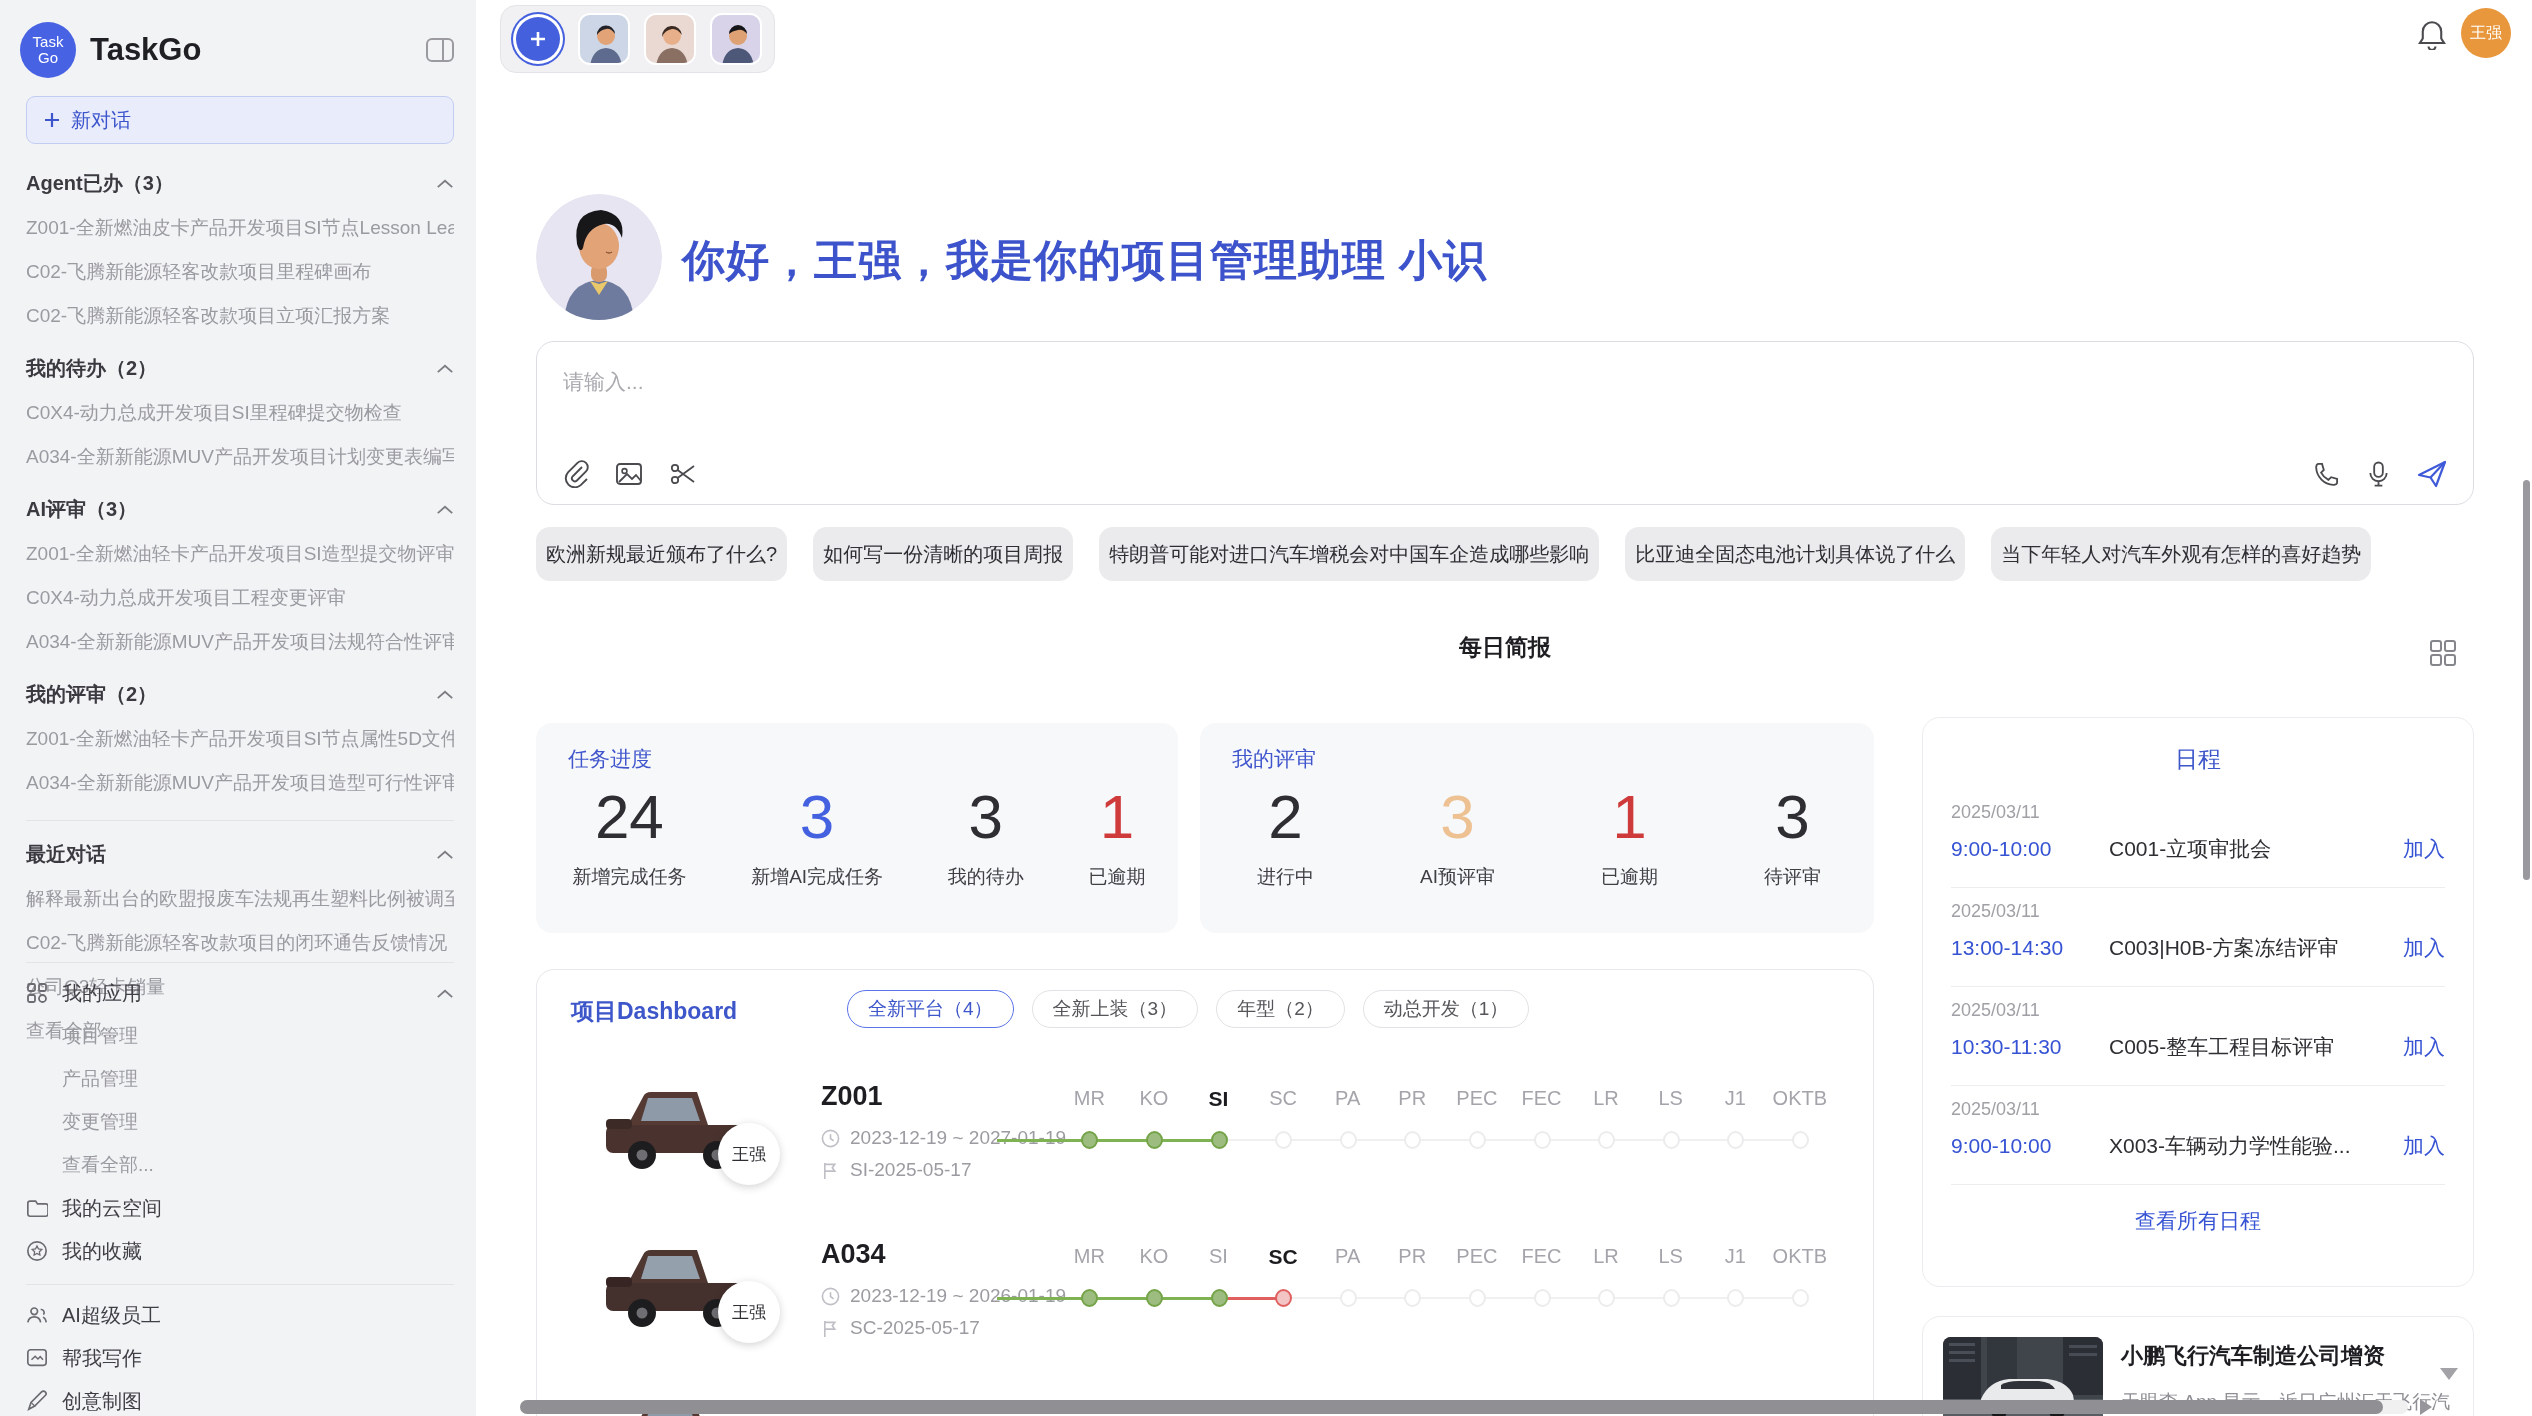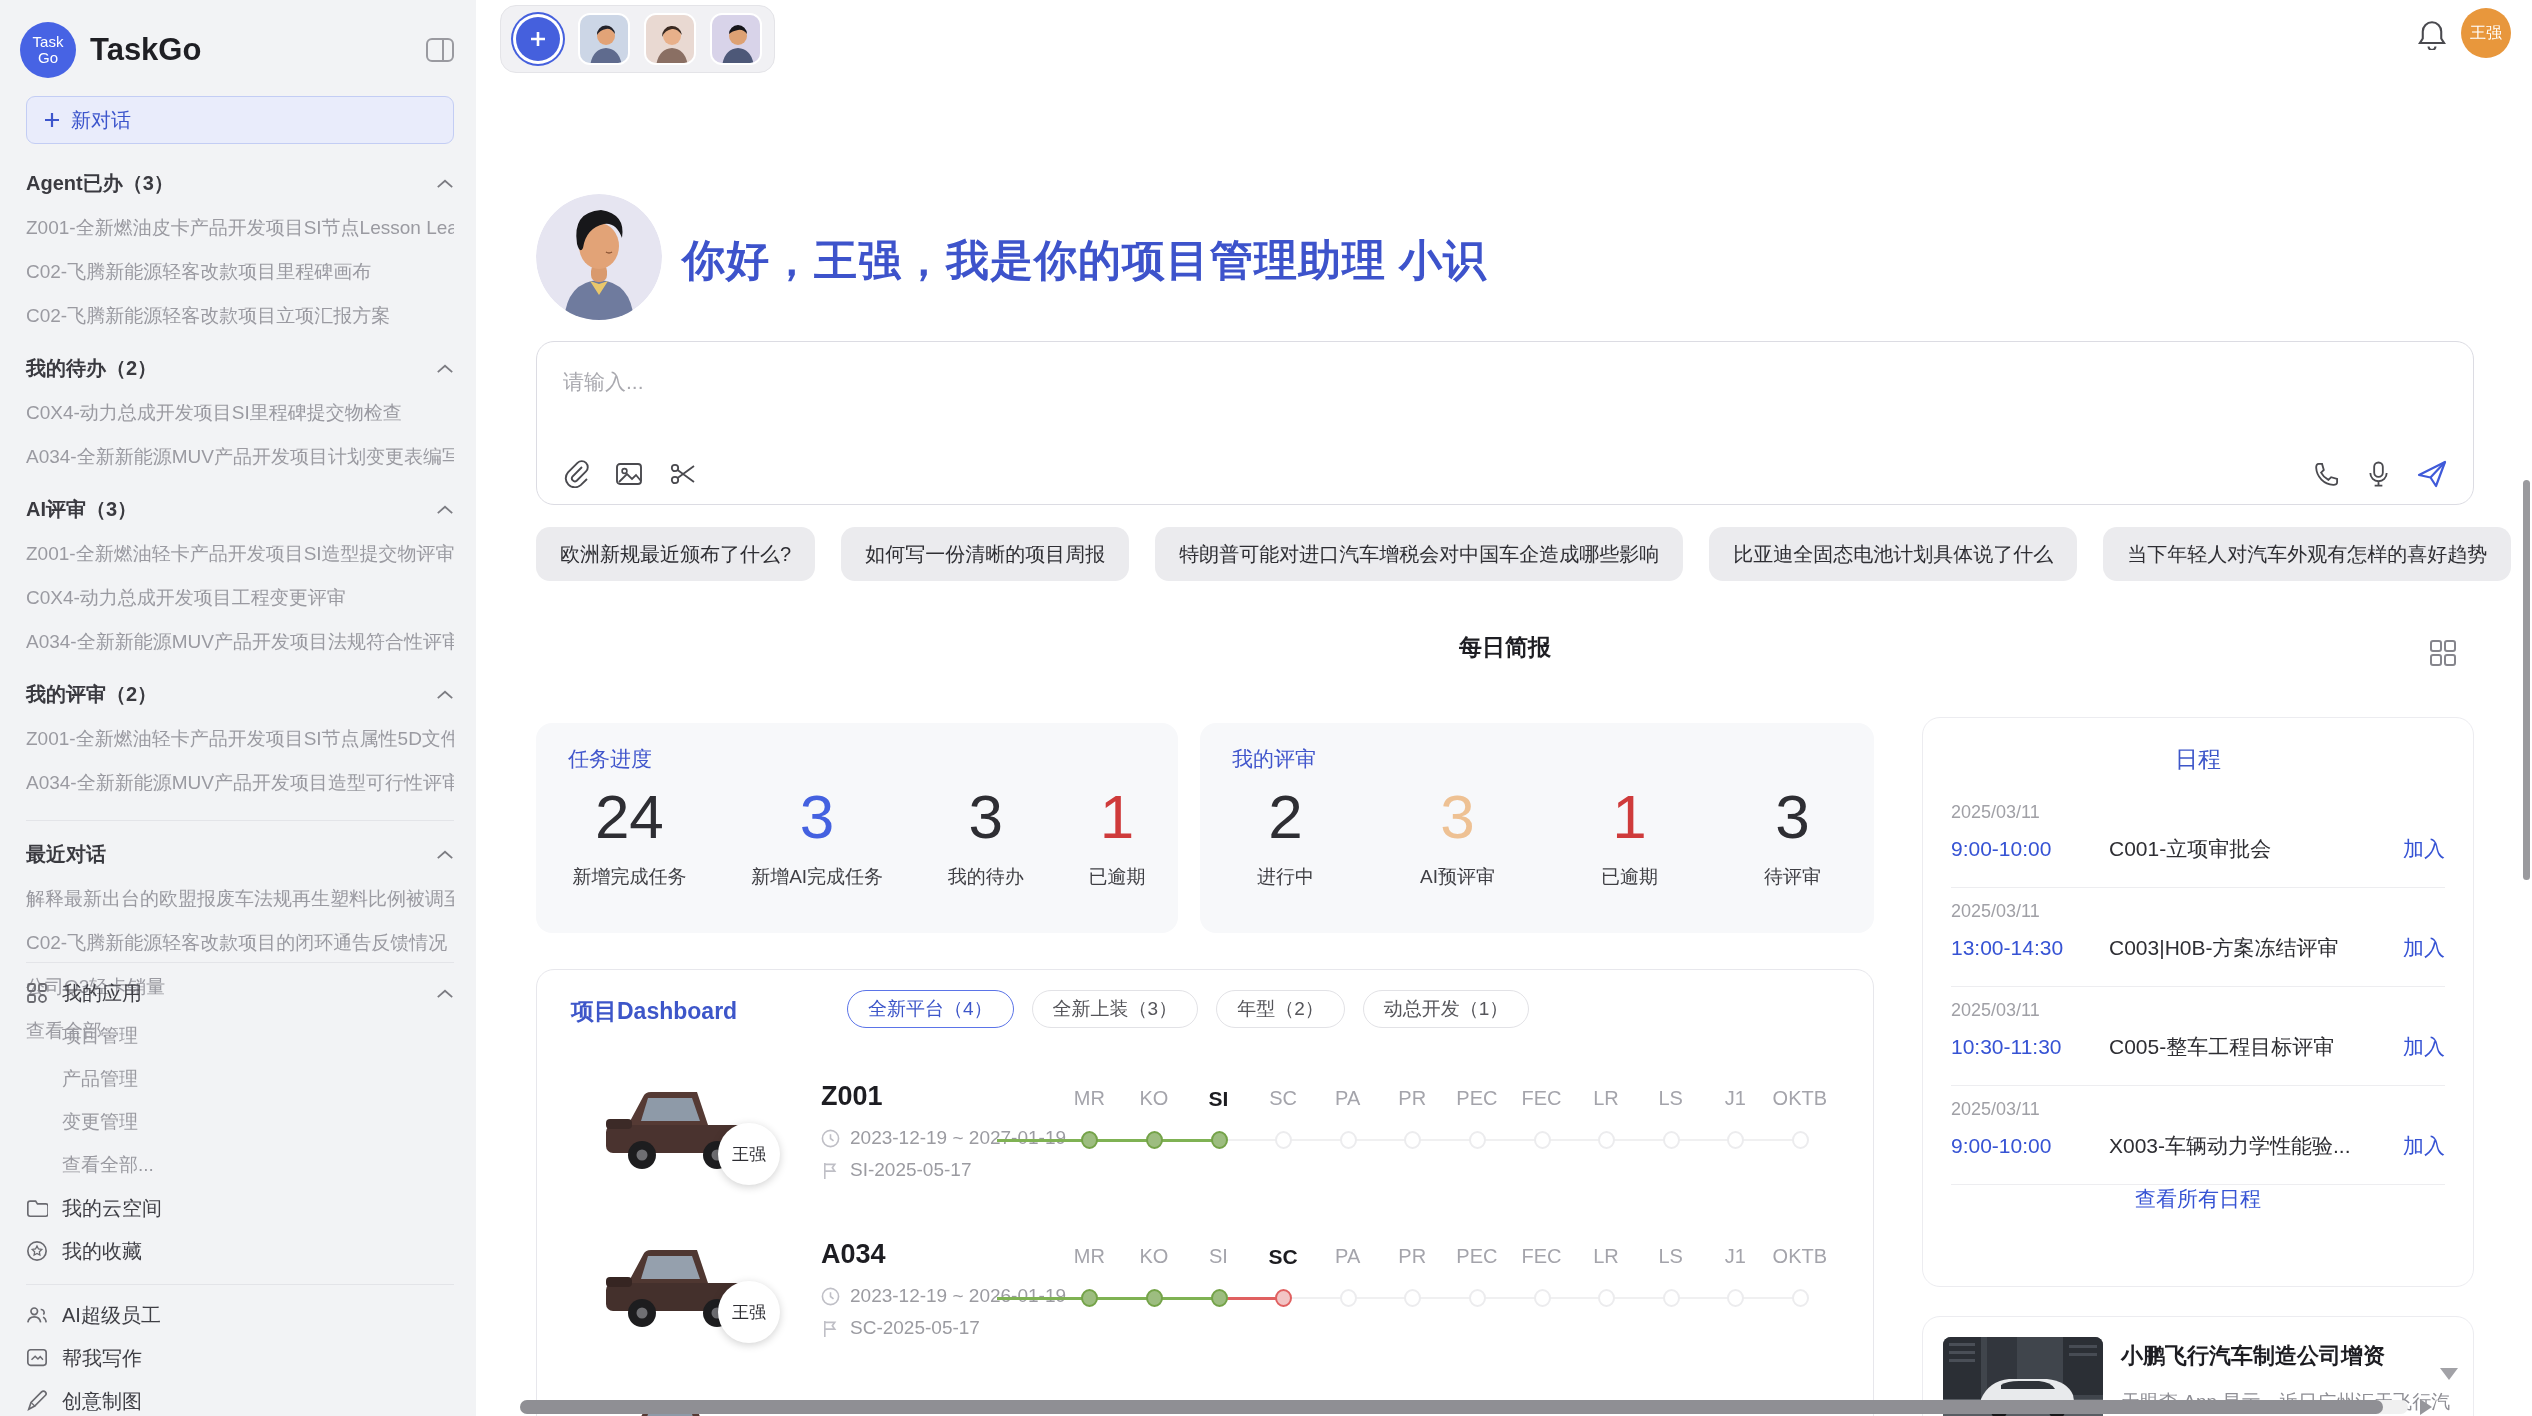"欧洲新规最近颁布了什么?" .chip { padding: 0 24px -> 0 10px }
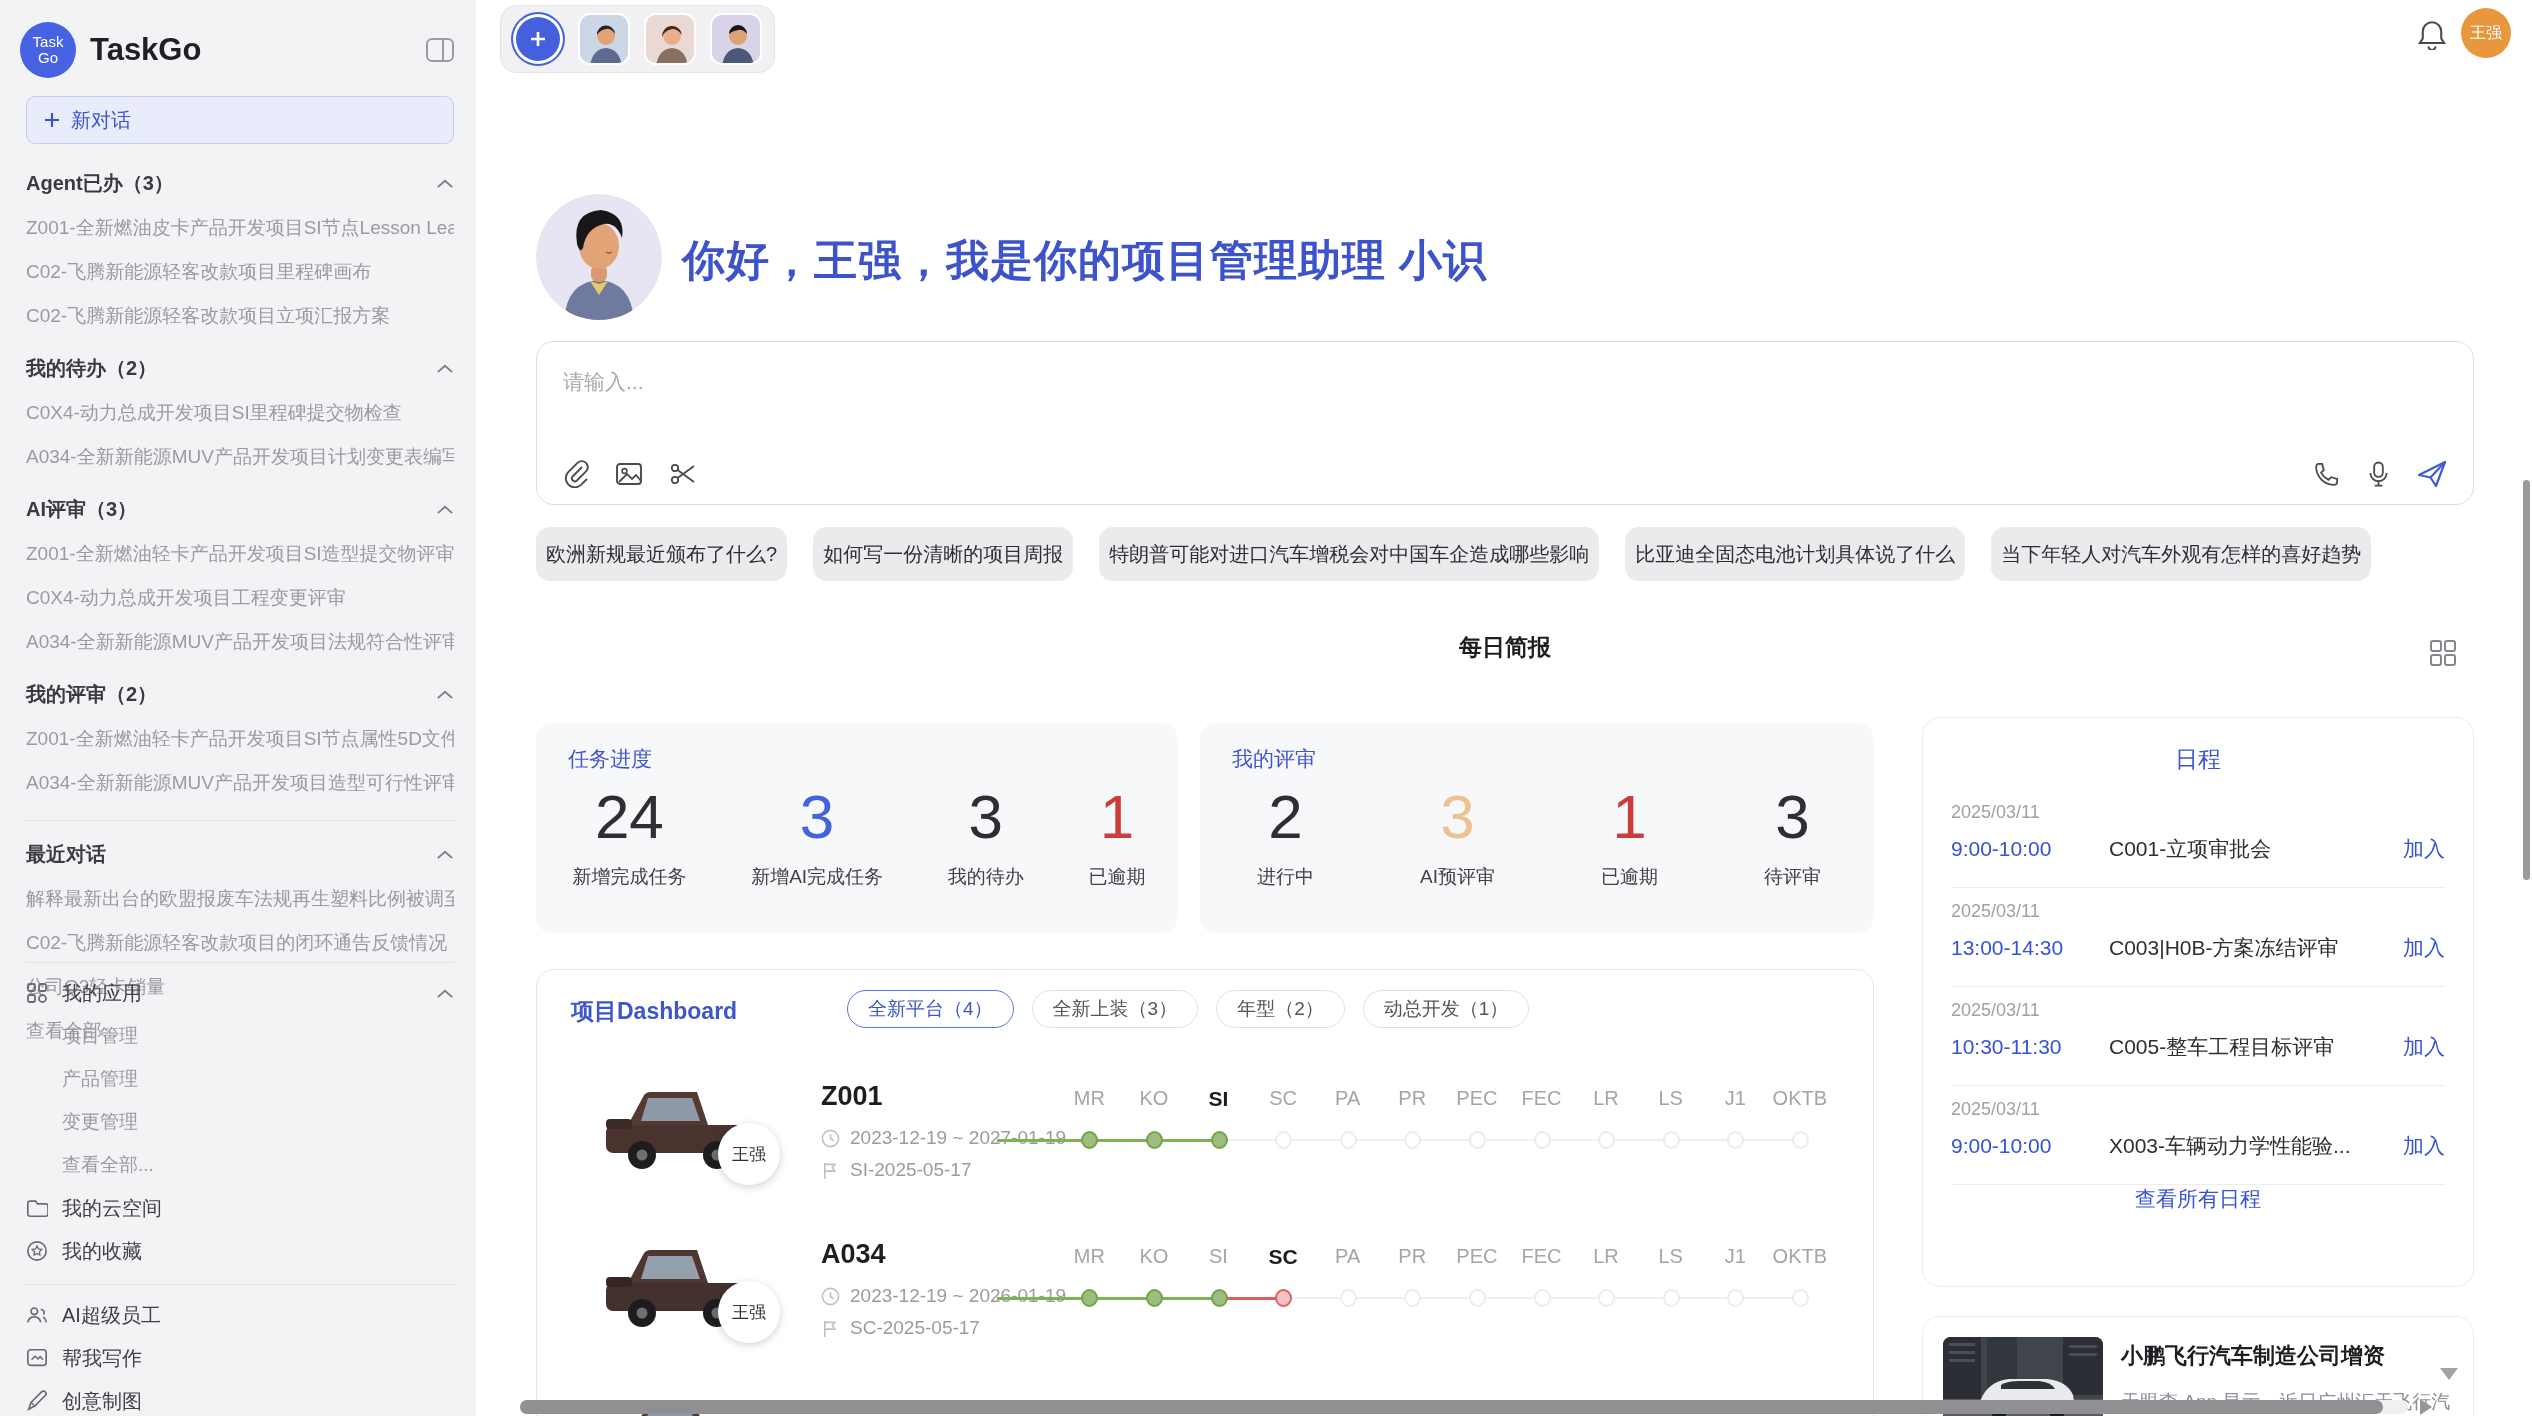"查看所有日程" .sched-all { margin-top: none -> 22px }
